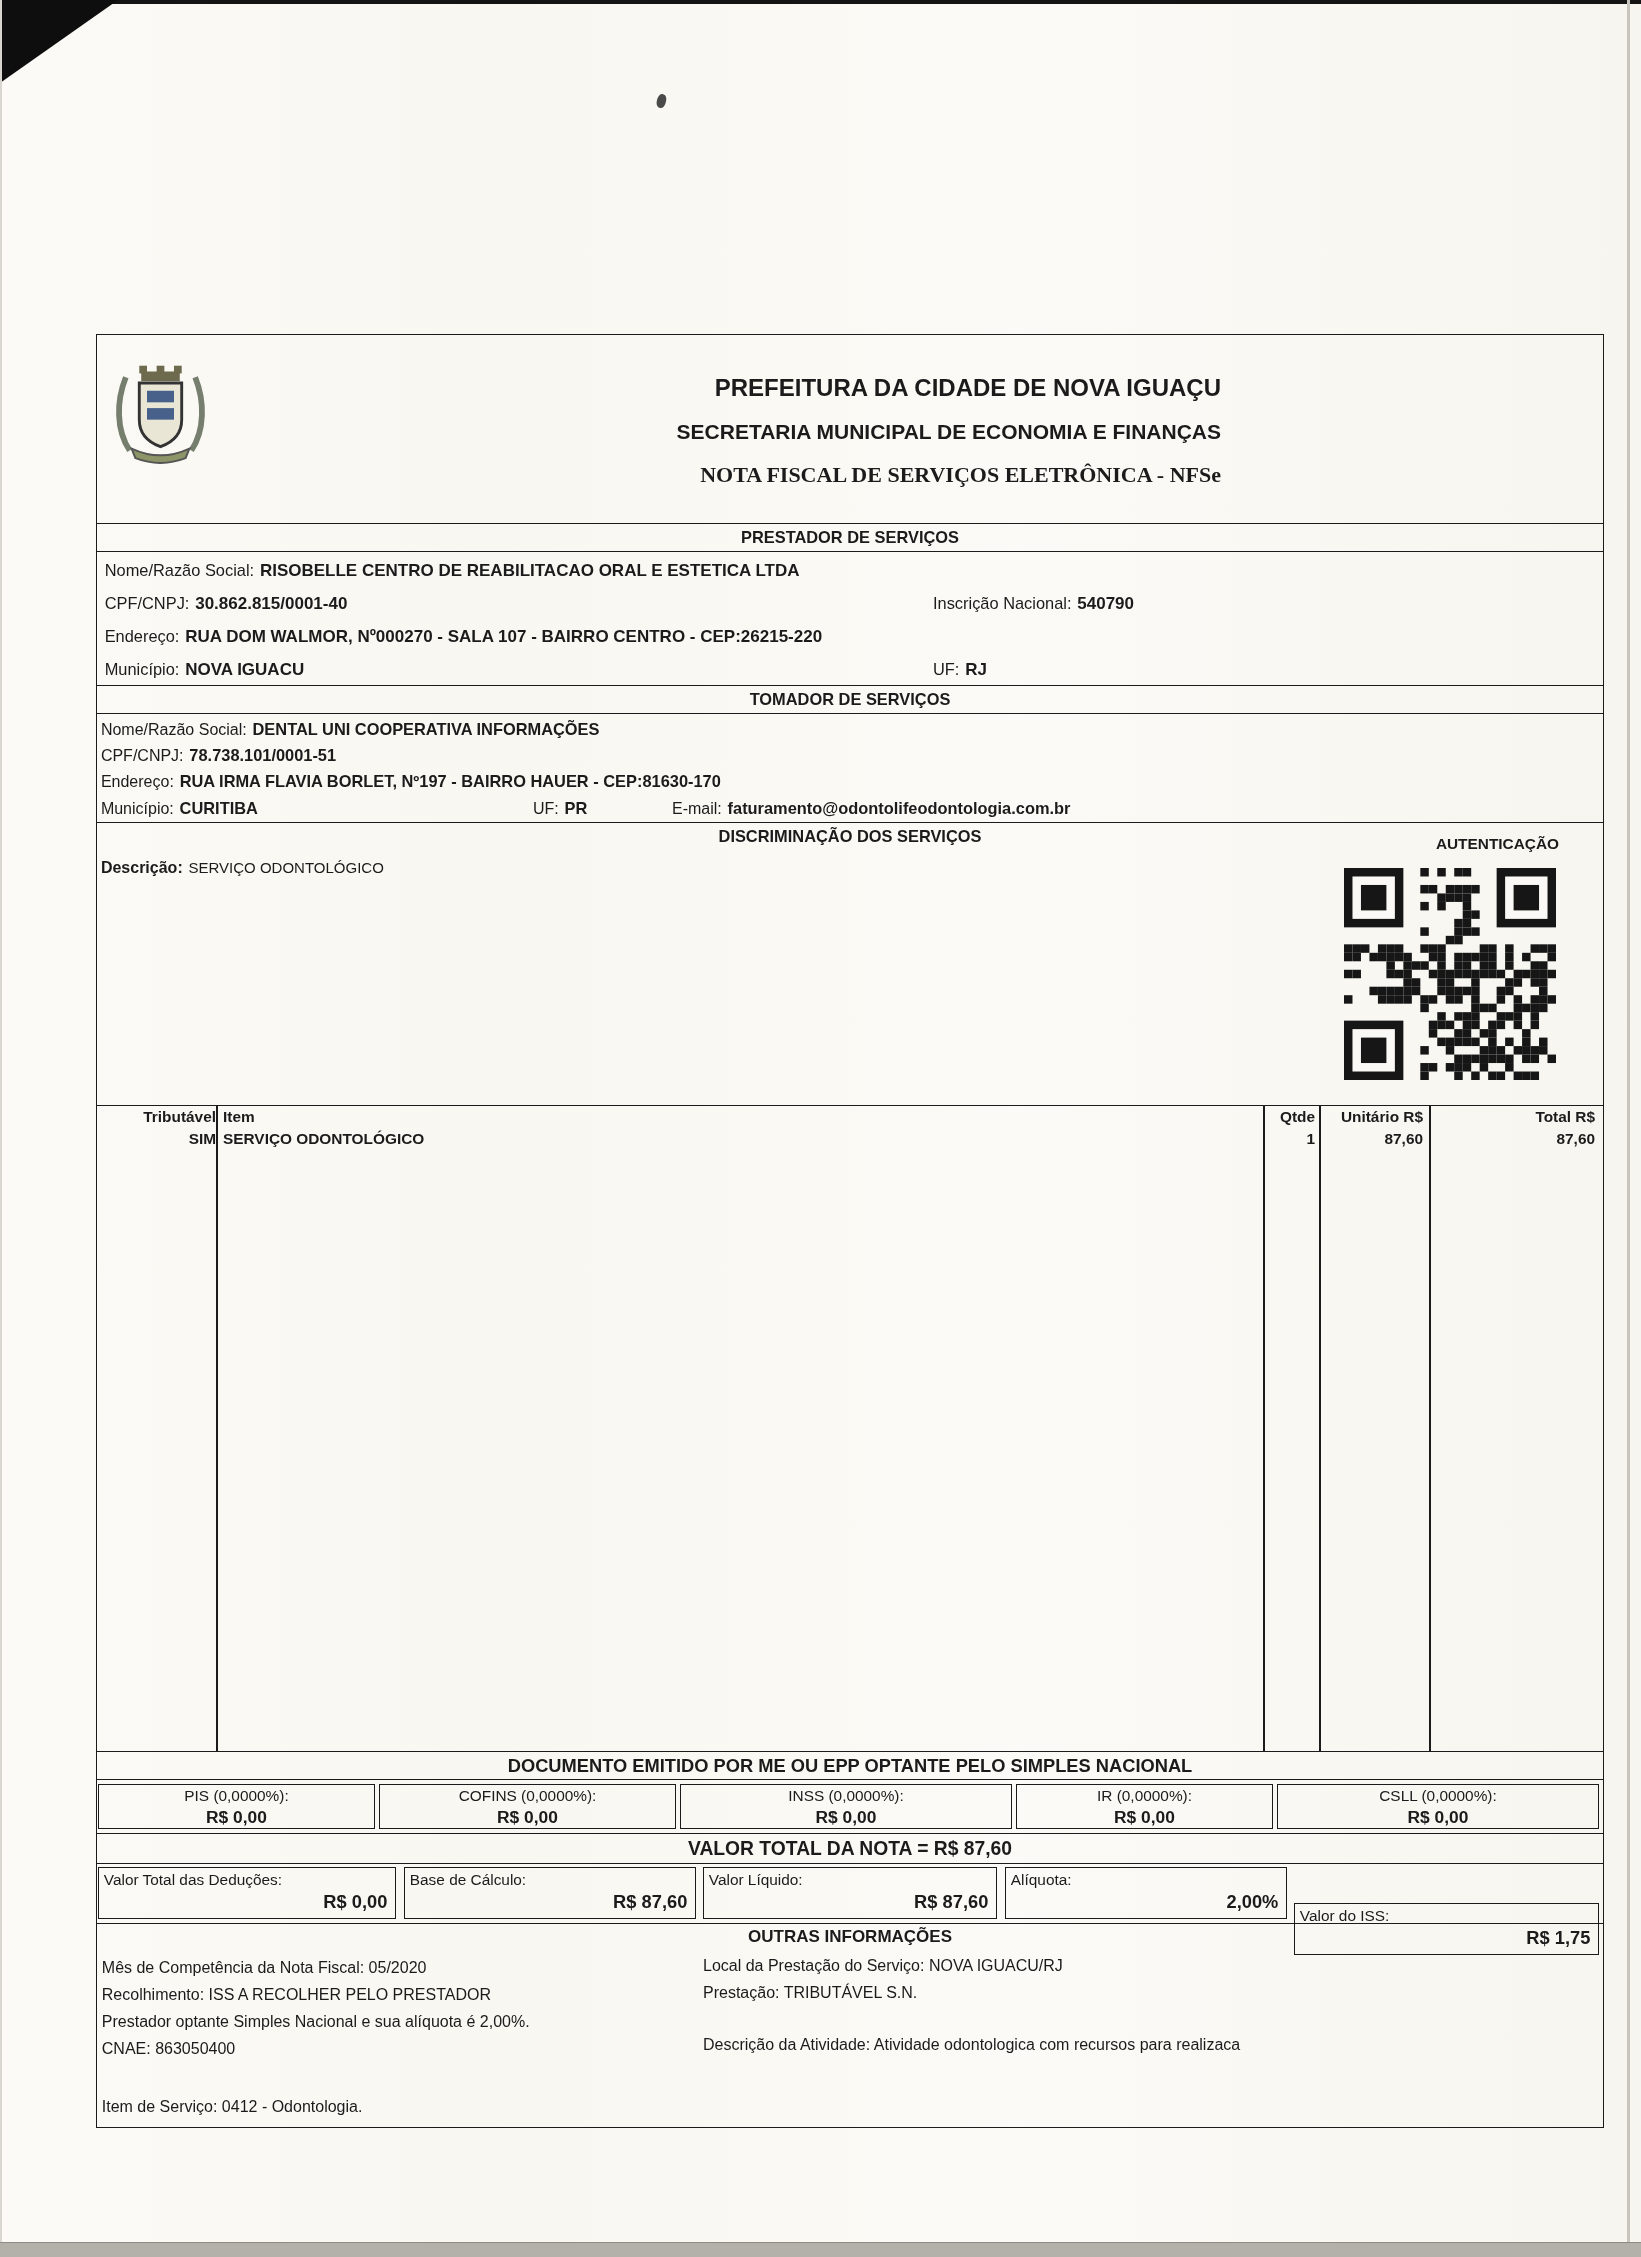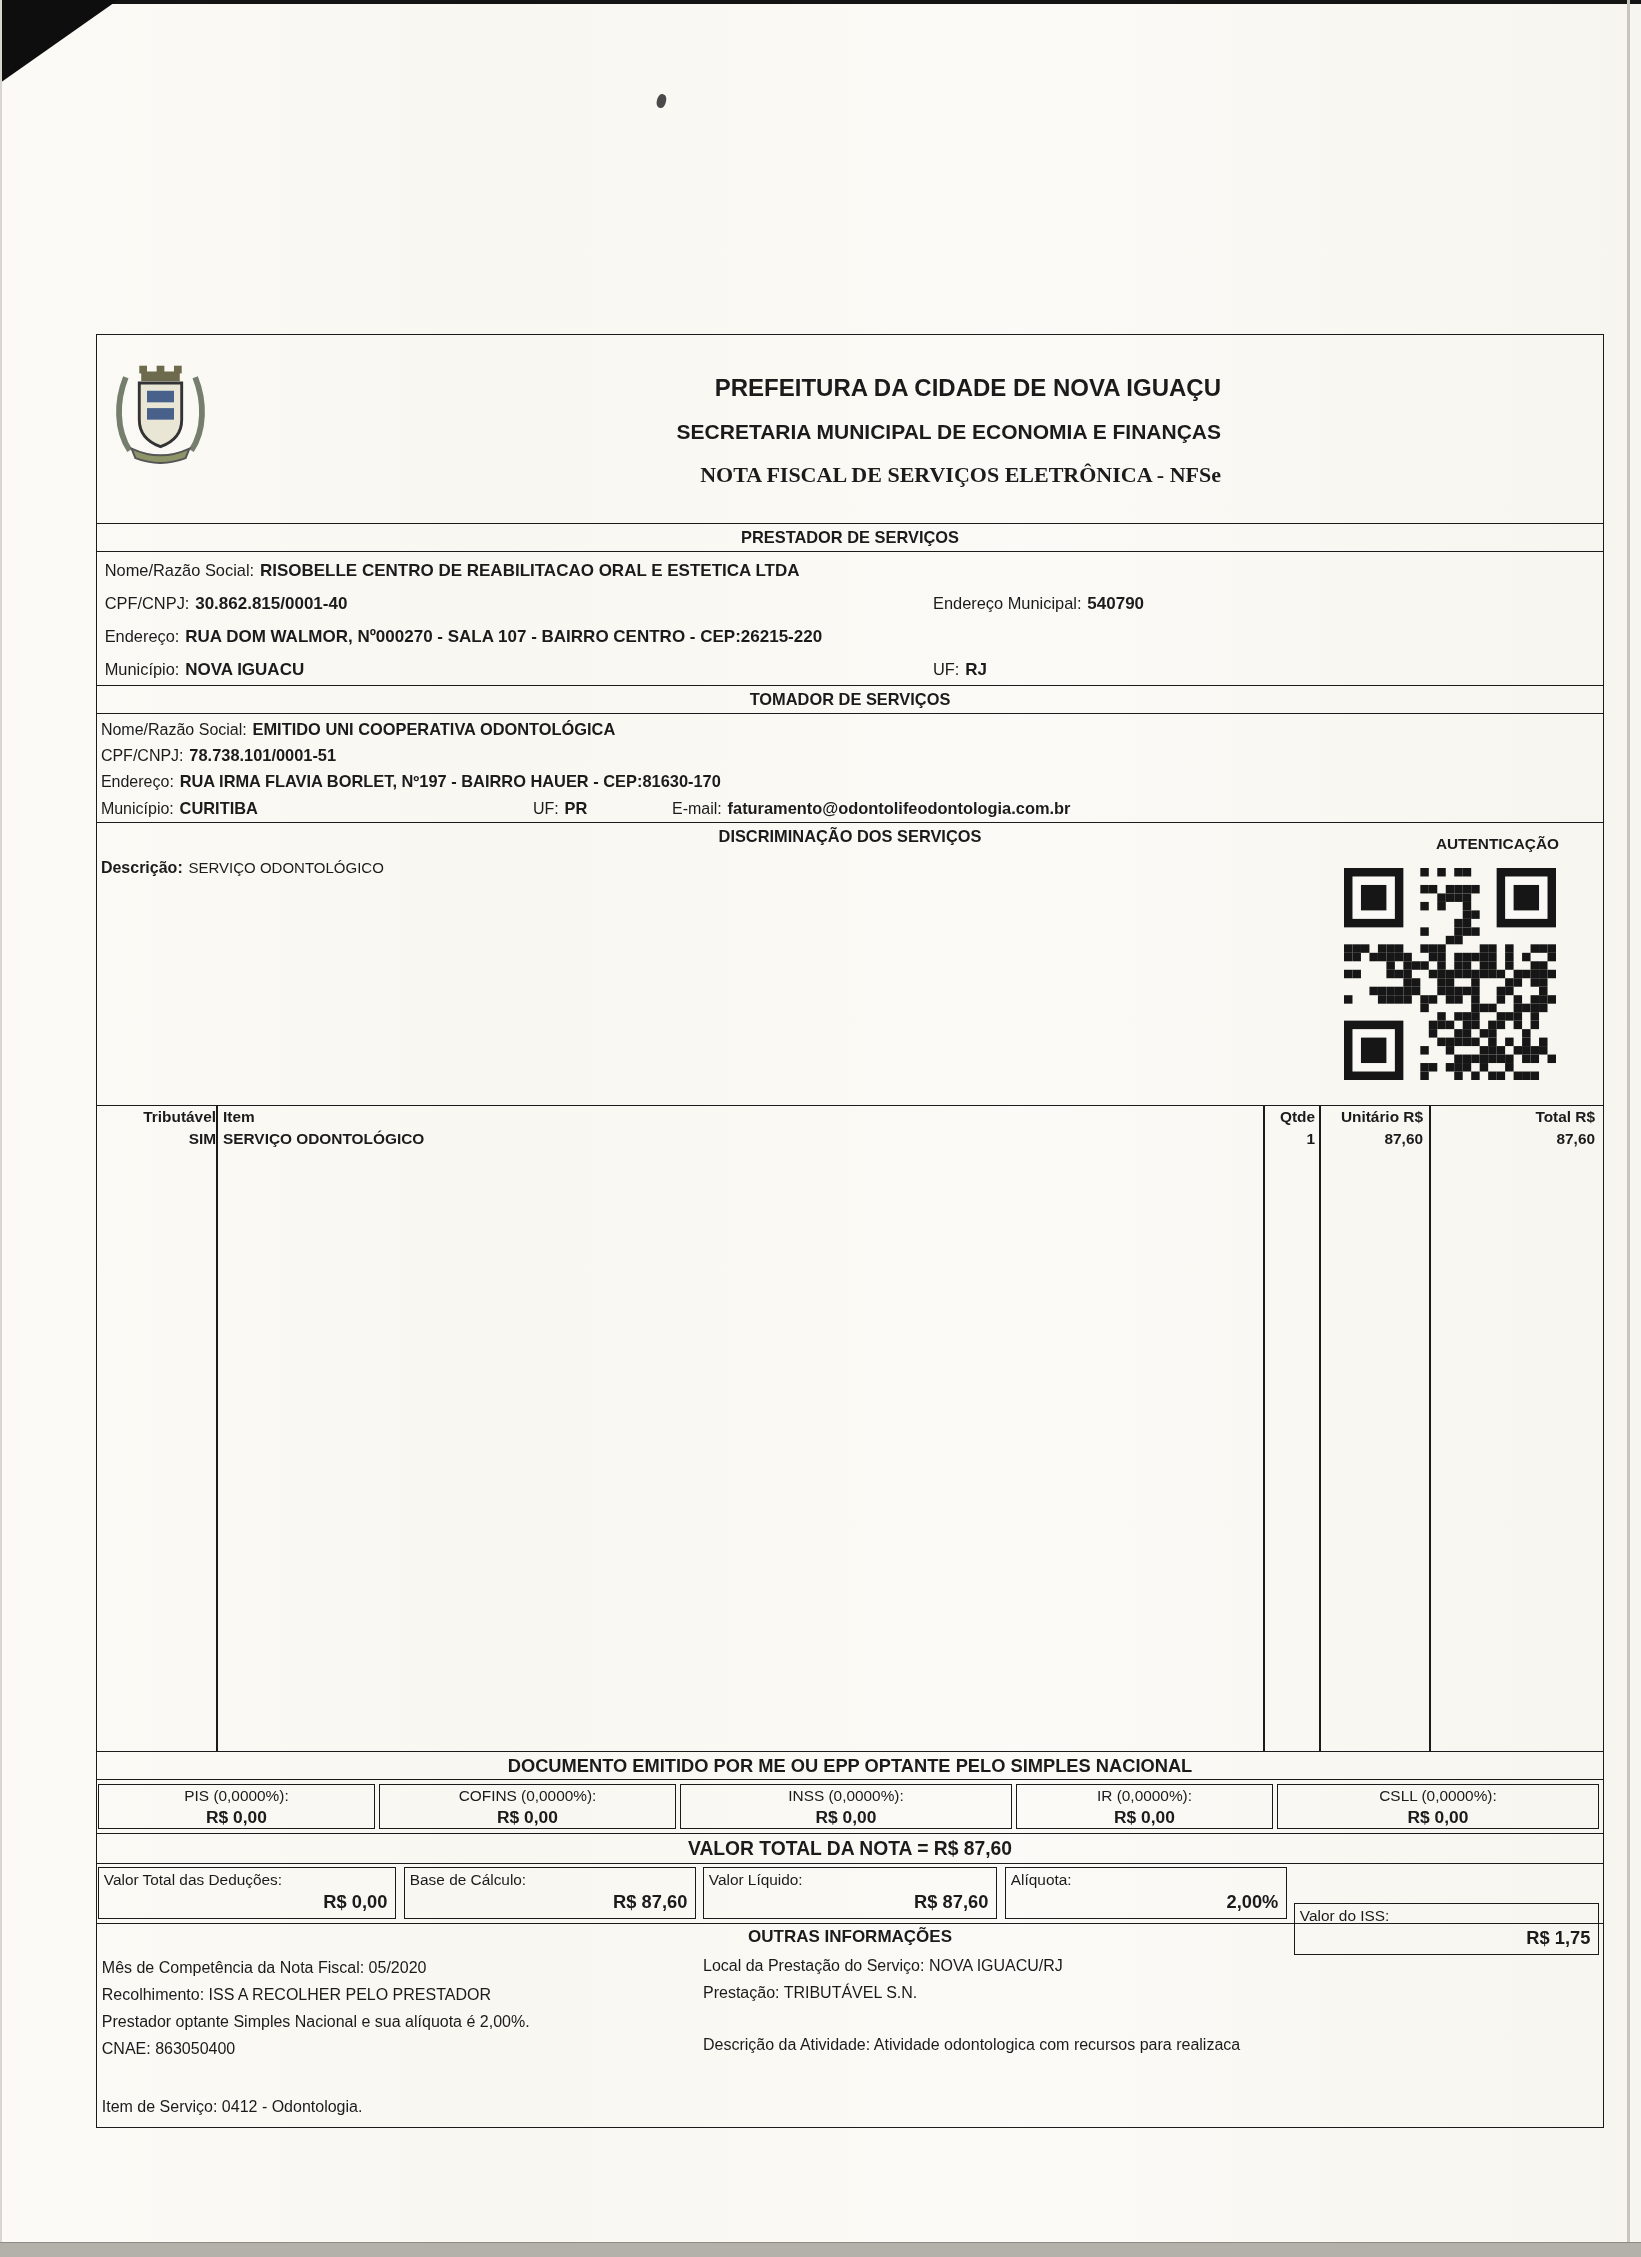"Endereço Municipal:" span.lbl { text: Endereço Municipal -> Inscrição Nacional }
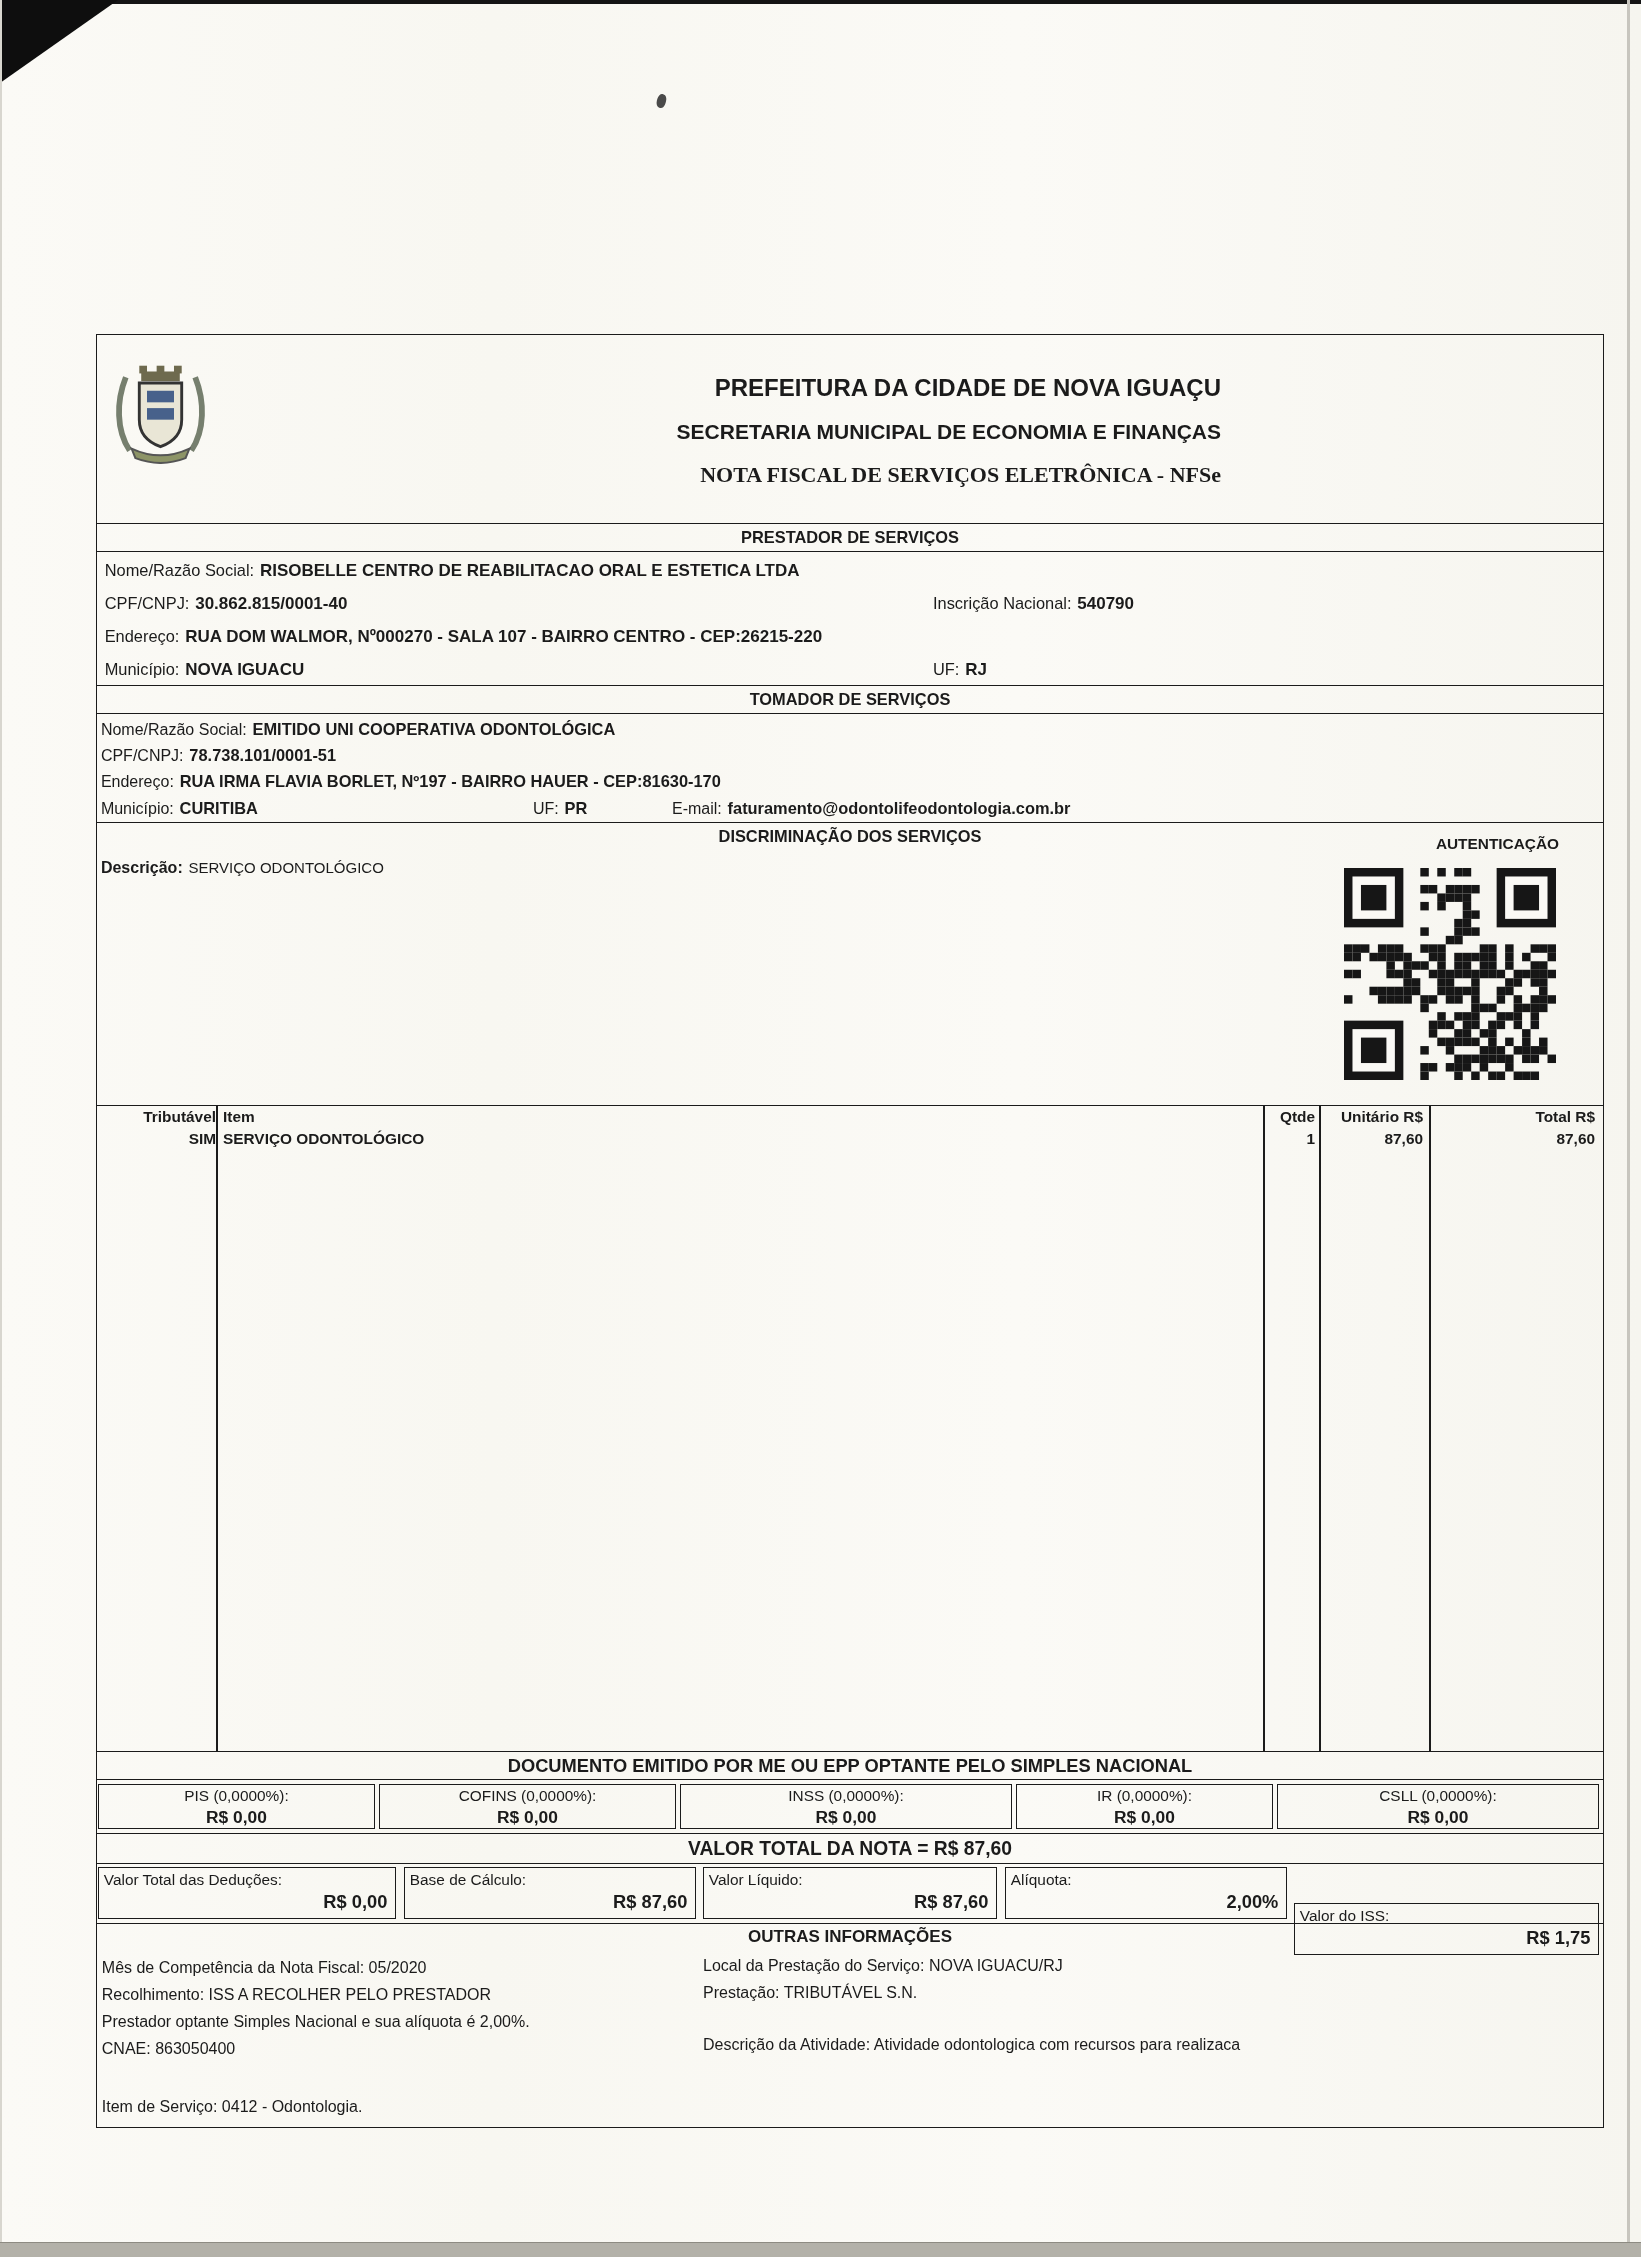"EMITIDO UNI COOPERATIVA ODONTOLÓGICA" span.val { text: EMITIDO UNI COOPERATIVA ODONTOLÓGICA -> DENTAL UNI COOPERATIVA INFORMAÇÕES }
